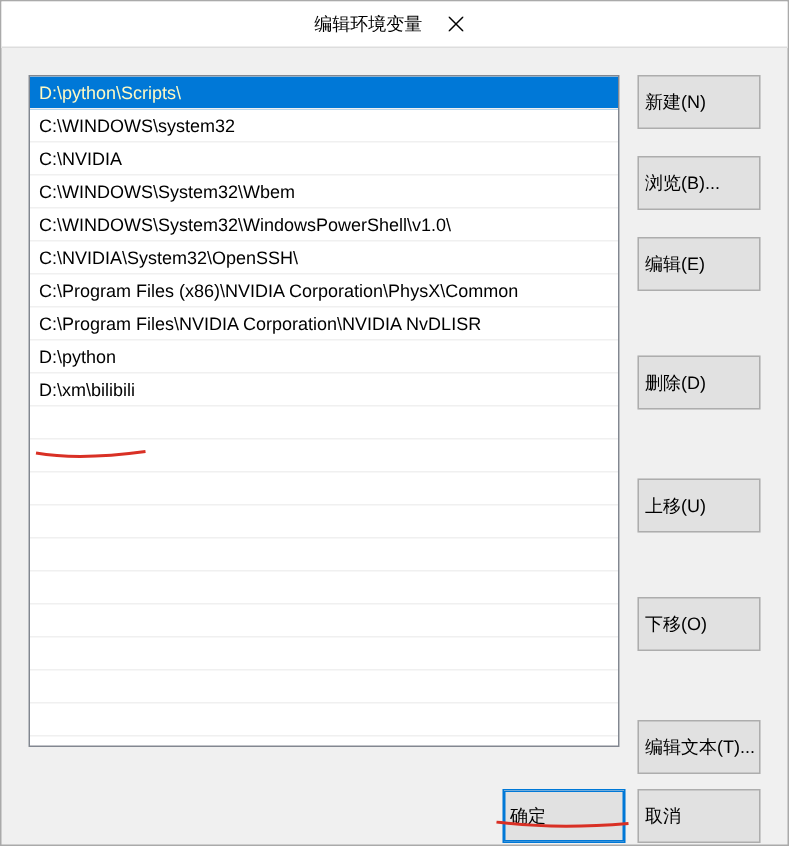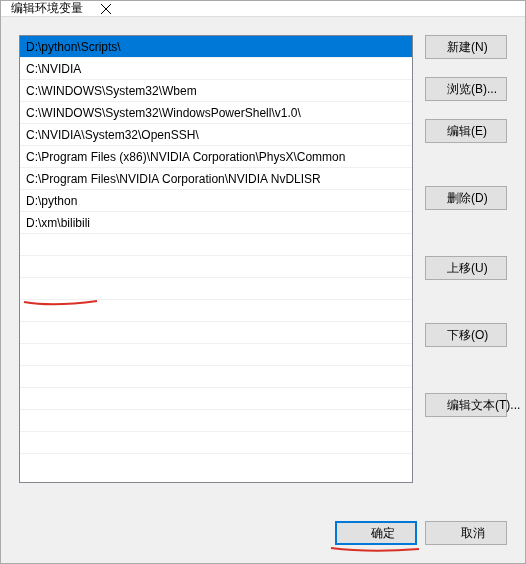"编辑环境变量" .titlebar { height: 16px -> 32px; justify-content: flex-start -> center }
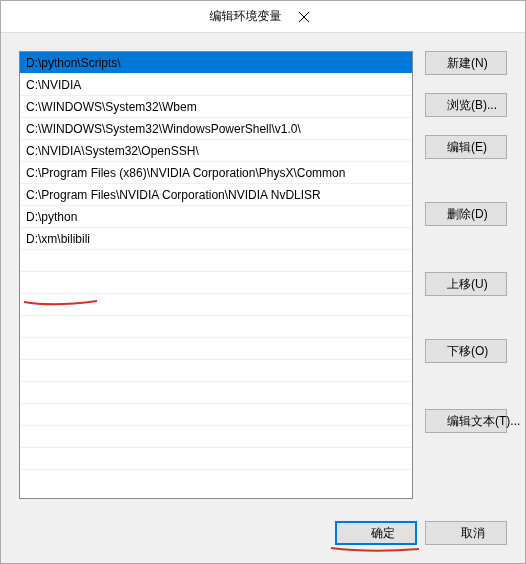"D:\python\Scripts\" .list-item.selected { color: #000000 -> #fef9c3 }
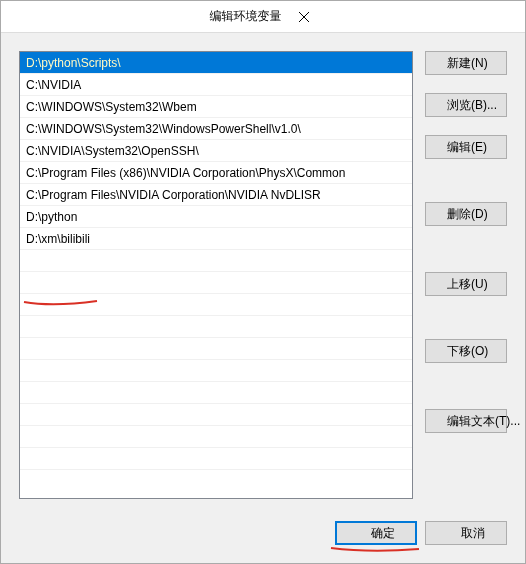"新建(N)" .btn { height: 24px -> 36px; padding: 0 21px -> 0 4px; text-align: right -> left }
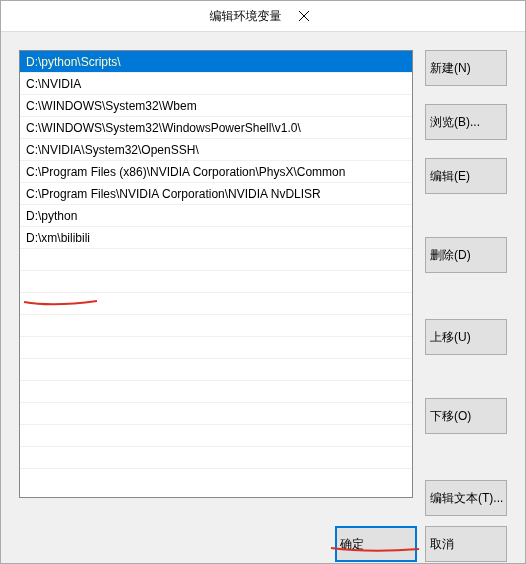"C:\WINDOWS\system32" div.list-item { html: none -> <div>C:\WINDOWS\system32</div> }
